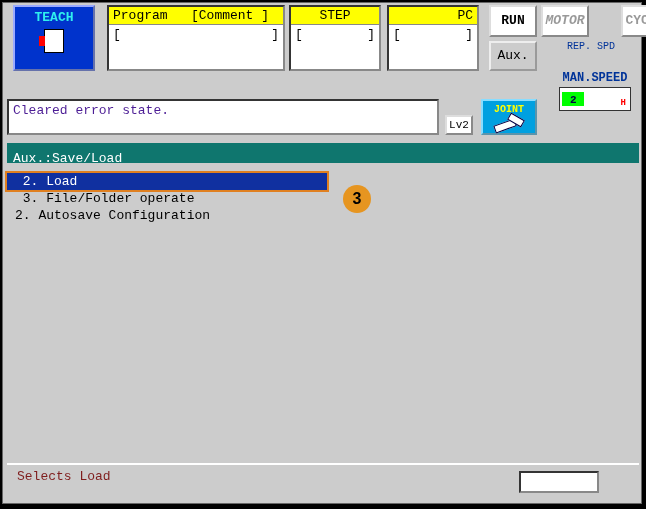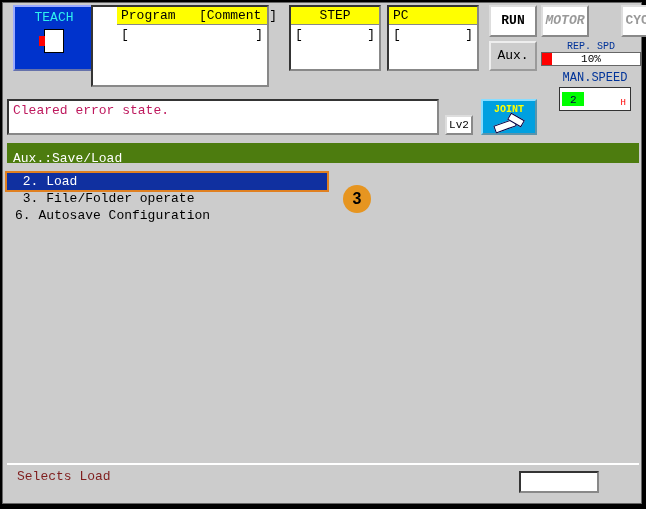"TEACH" .teach-btn { font-weight: normal -> bold }
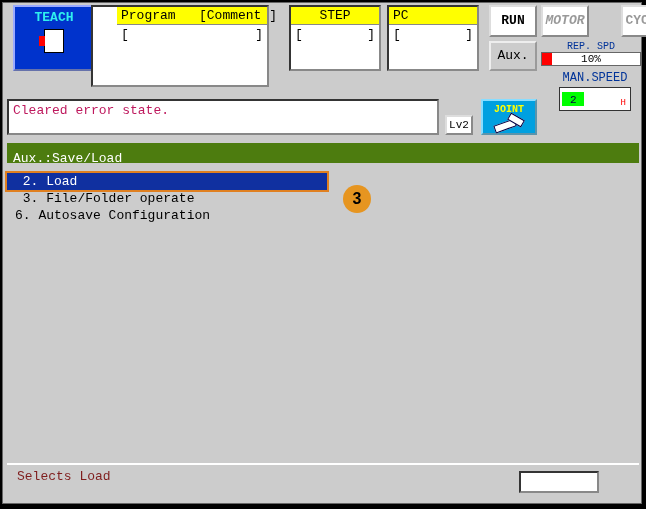"Program [Comment ]" #program-box { height: 82px -> 66px; left: 84px -> 100px; padding-left: 24px -> none }
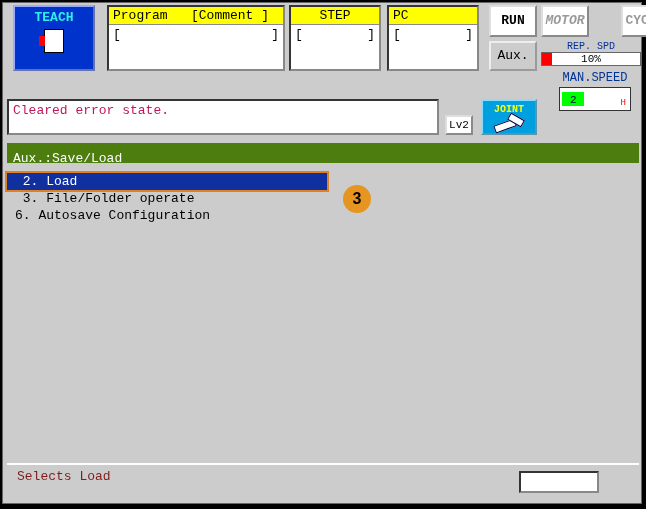"PC" div.hdr { text-align: left -> right }
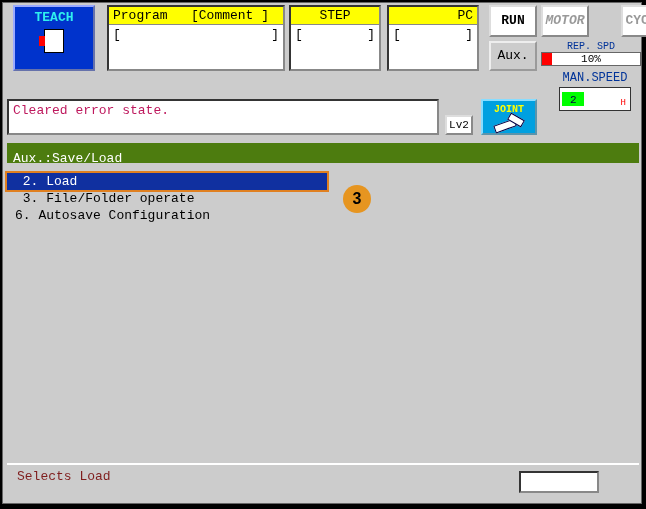"10%" div.bar { html: <div> <div></div> <div>10%</div> </div> -> none }
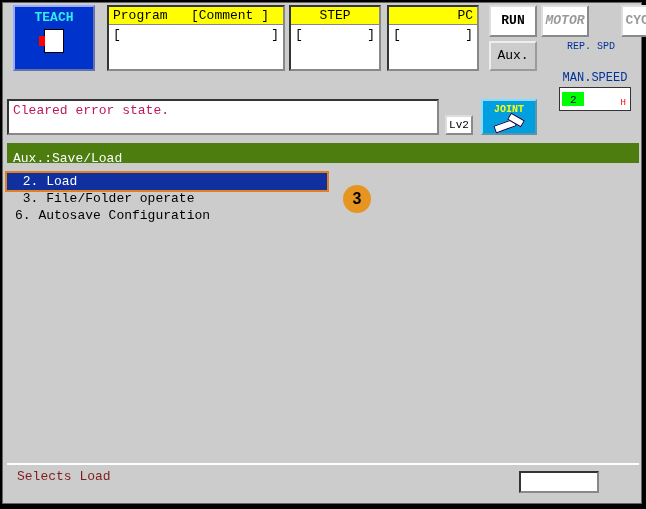"MAN.SPEED" .manspd { font-weight: none -> bold }
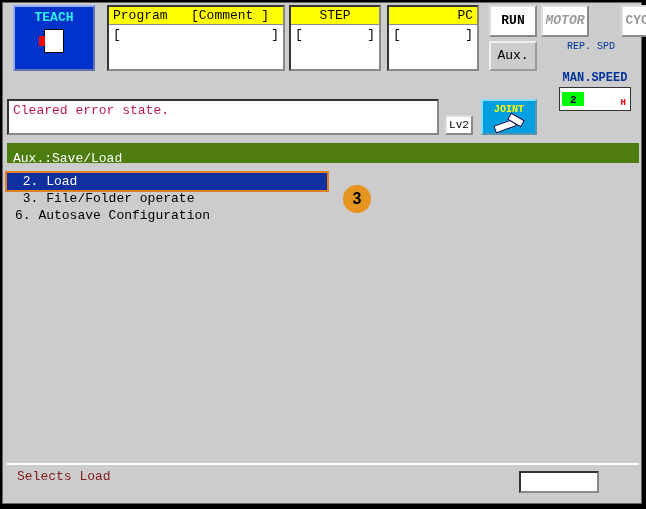"Cleared error state." .msg-box { color: #be185d -> #4c1d95 }
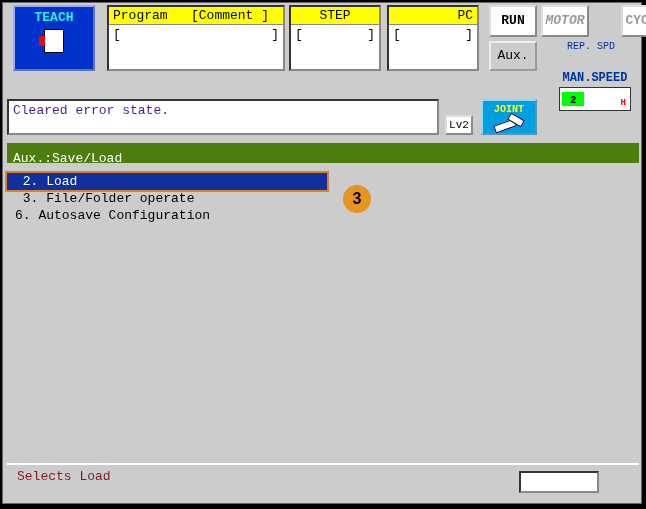"Aux.:Save/Load" .title-bar { background: #4d7c0f -> #0f766e }
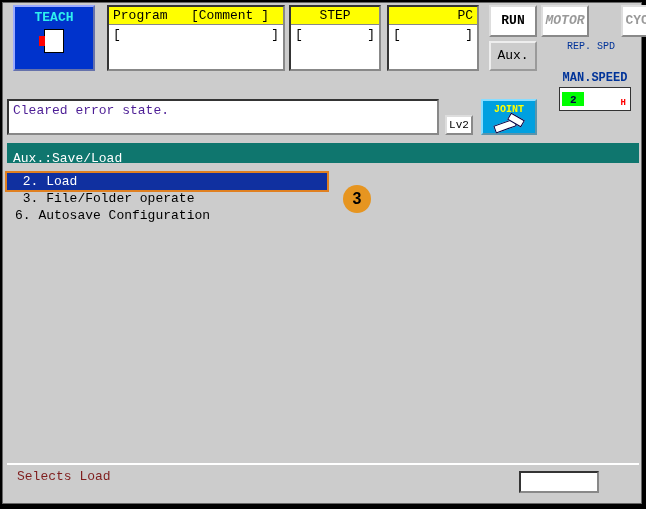"6. Autosave Configuration" div.menu-item { text: 6 -> 2 }
